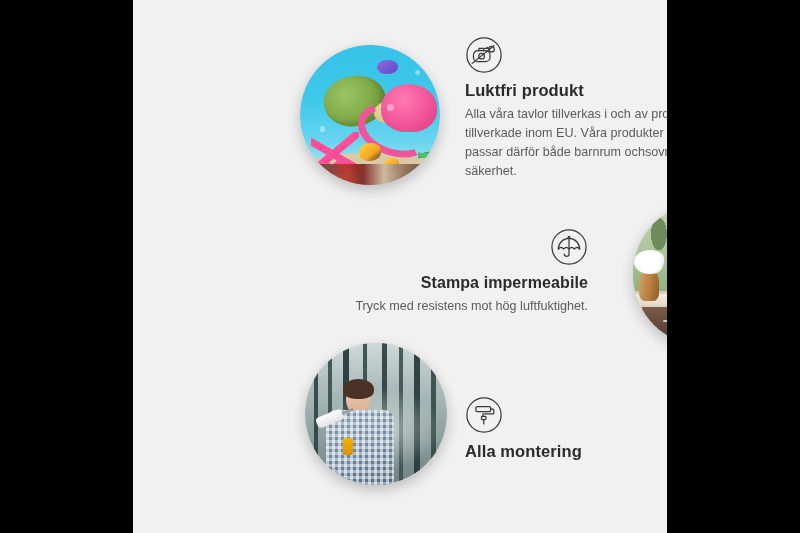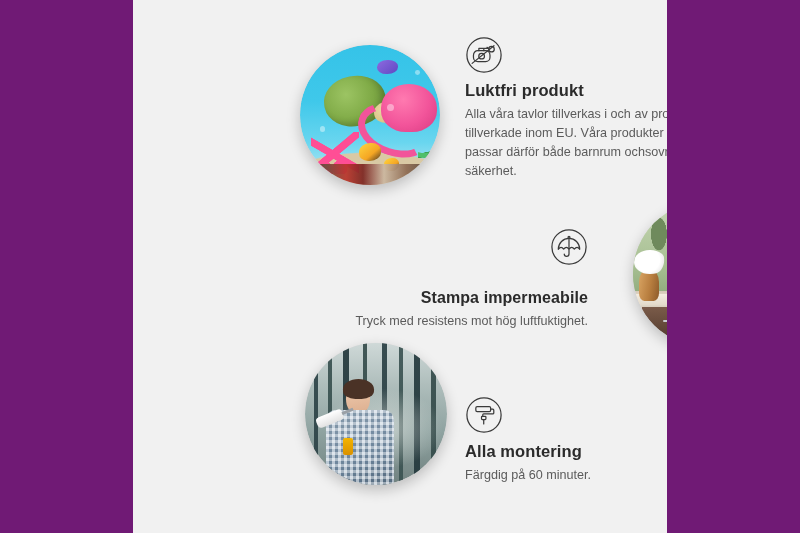"Luktfri produkt" .page { background: #701a75 -> #000000 }
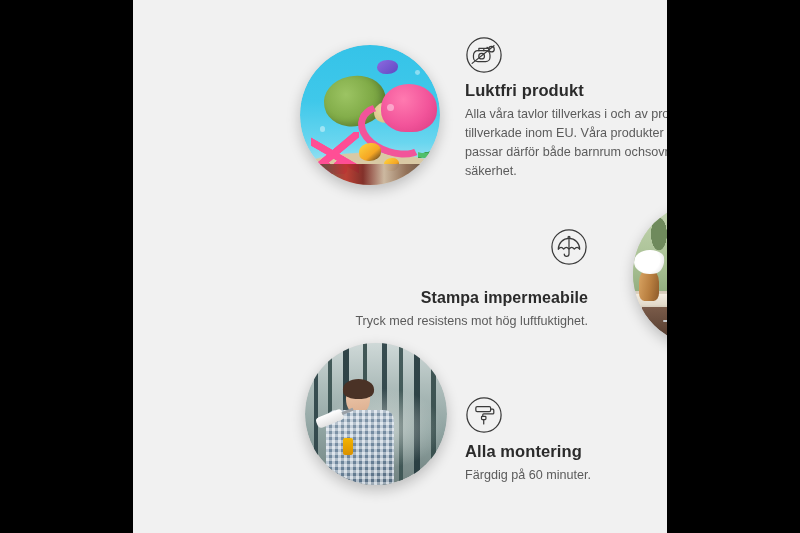"Stampa impermeabile" #block-waterproof .feat-title { margin-top: 22px -> 7px }
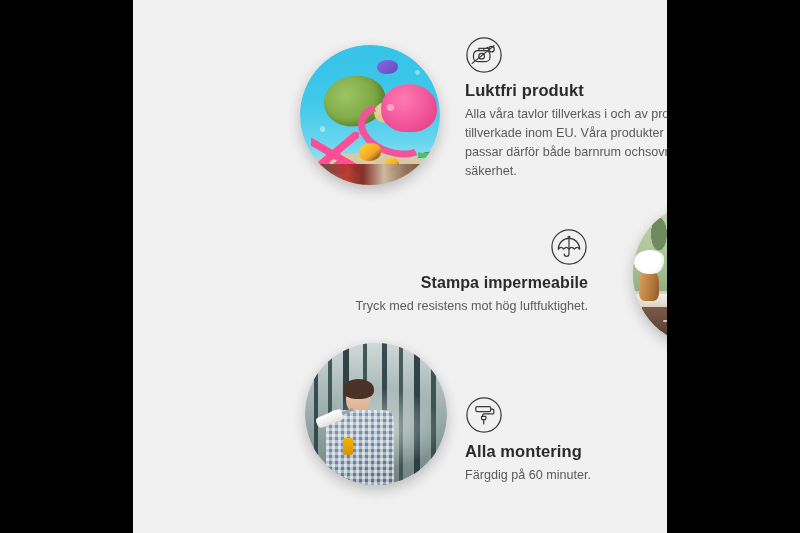"Färgdig på 60 minuter." p.feat-desc { html: <p>Färgdig på 60 minuter.</p> -> none }
